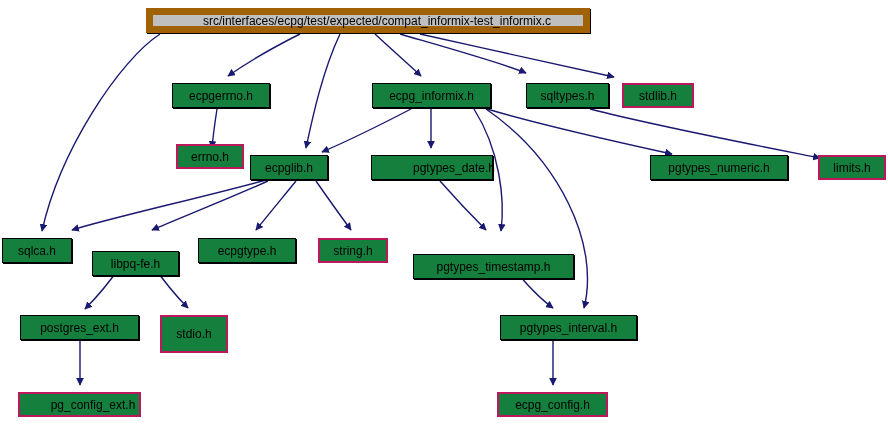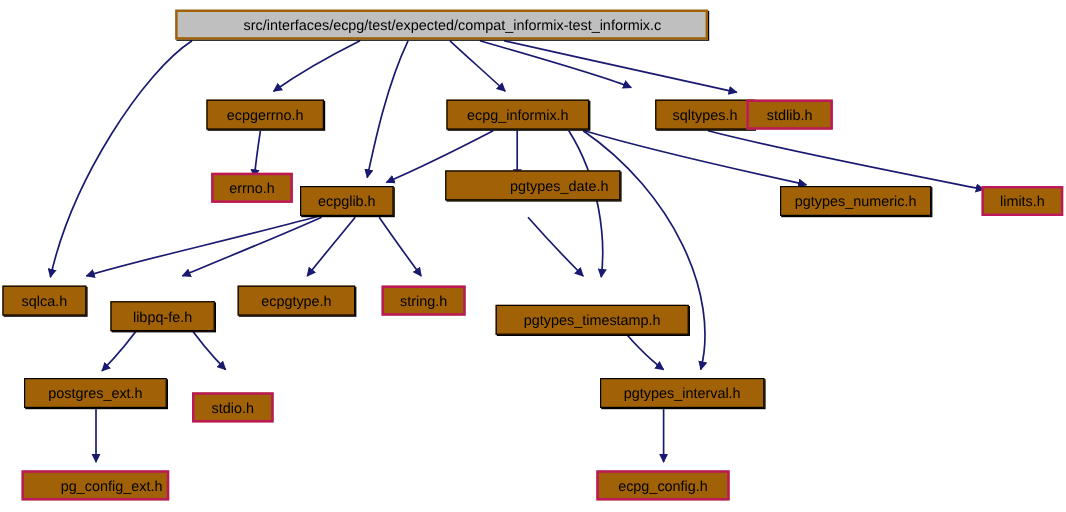"src/interfaces/ecpg/test/expected/compat" .node.root { border: 2px solid #a16207 -> 7px solid #a16207 }
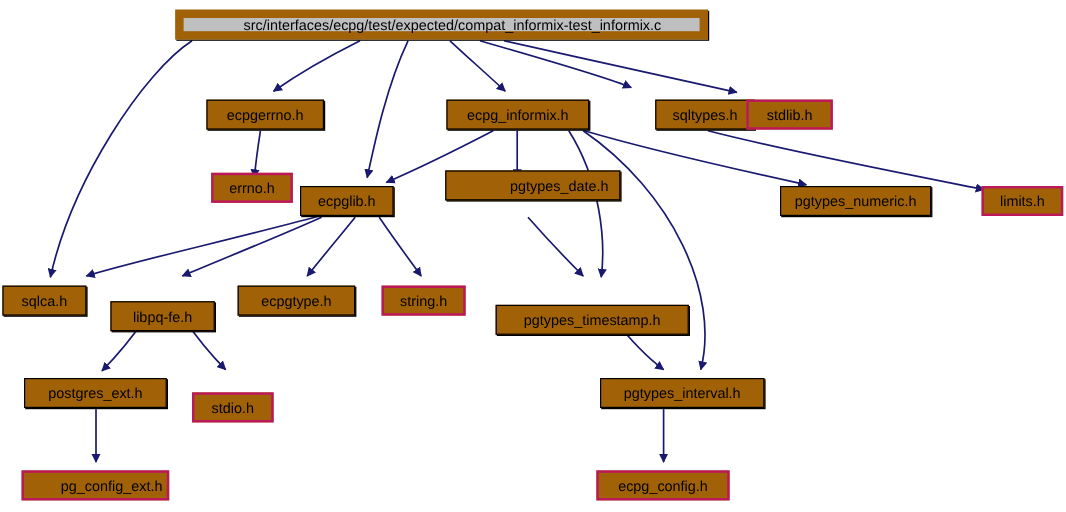"ecpgerrno.h" .node { background: #a16207 -> #15803d }
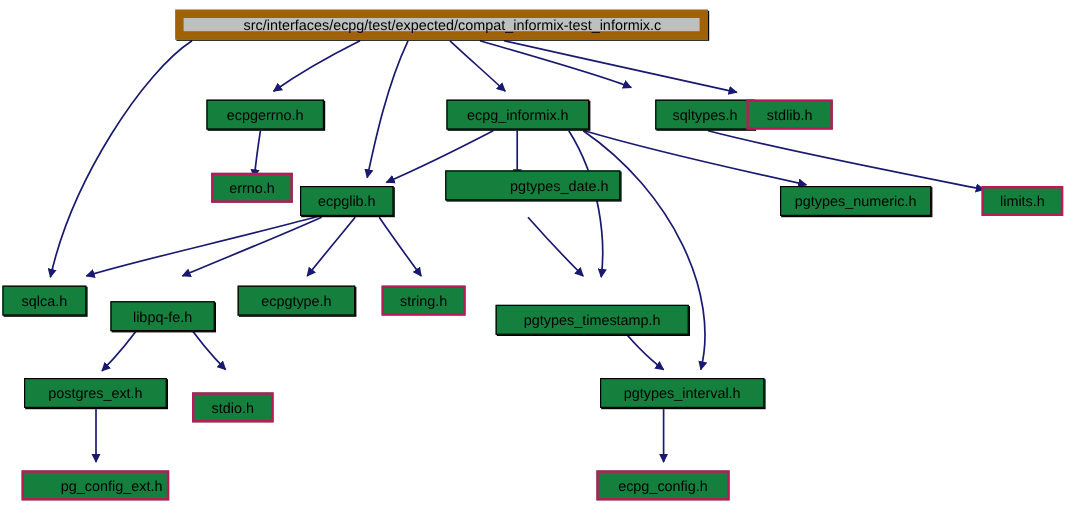"sqltypes.h" div.node { left: 546px -> 526px }
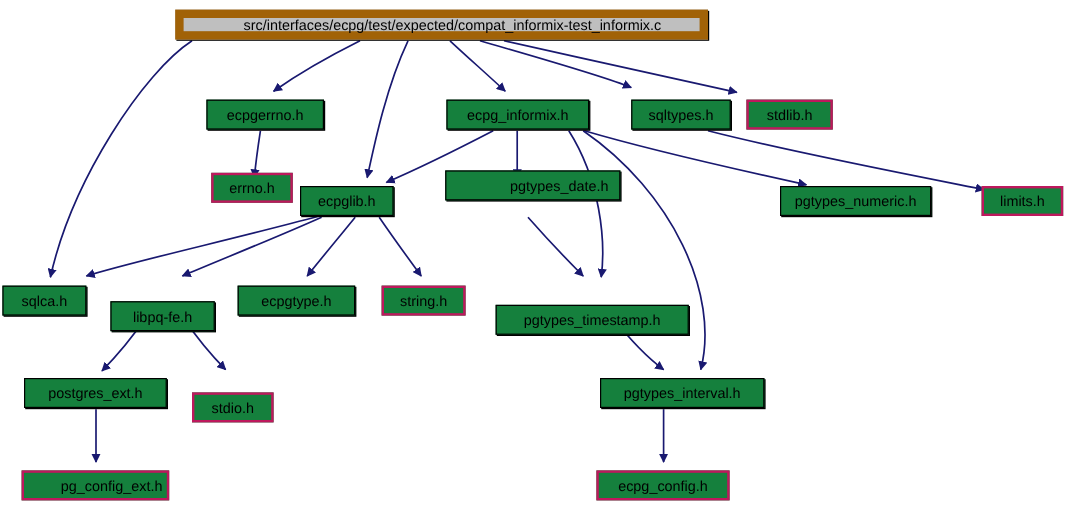"pgtypes_date.h" div.node { top: 142px -> 155px; width: 146px -> 122px }
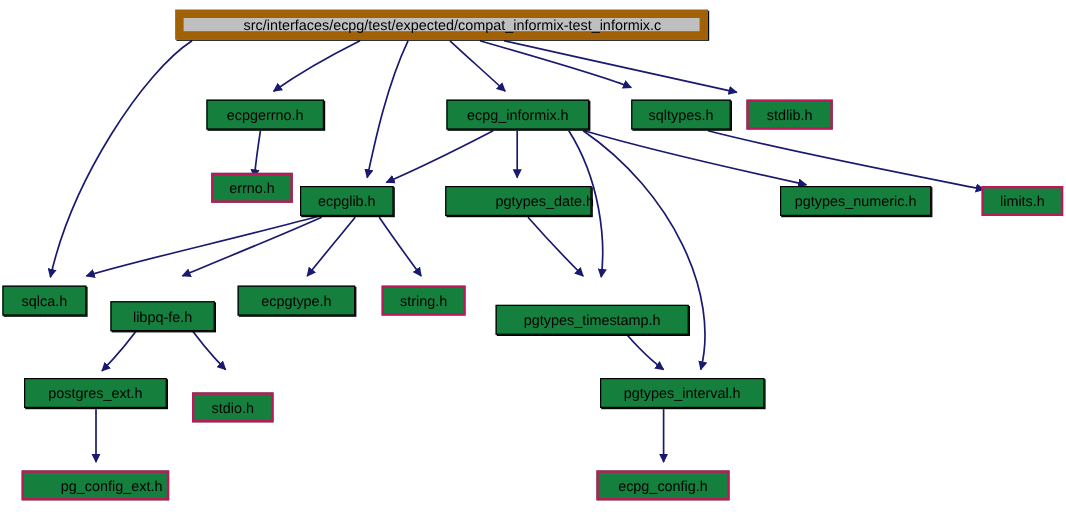"pgtypes_numeric.h" div.node { width: 126px -> 138px }
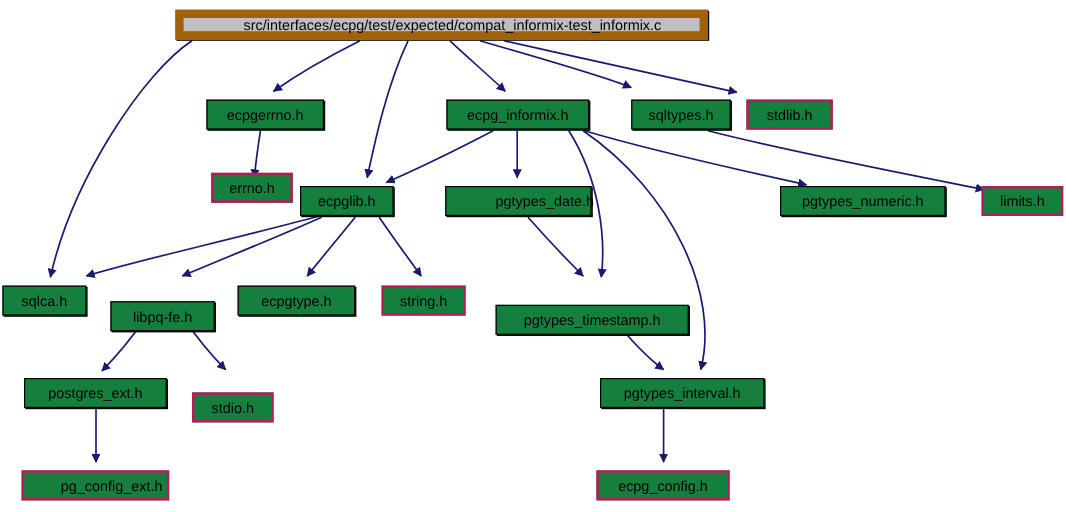"stdio.h" div.node { height: 25px -> 38px; top: 327px -> 315px }
